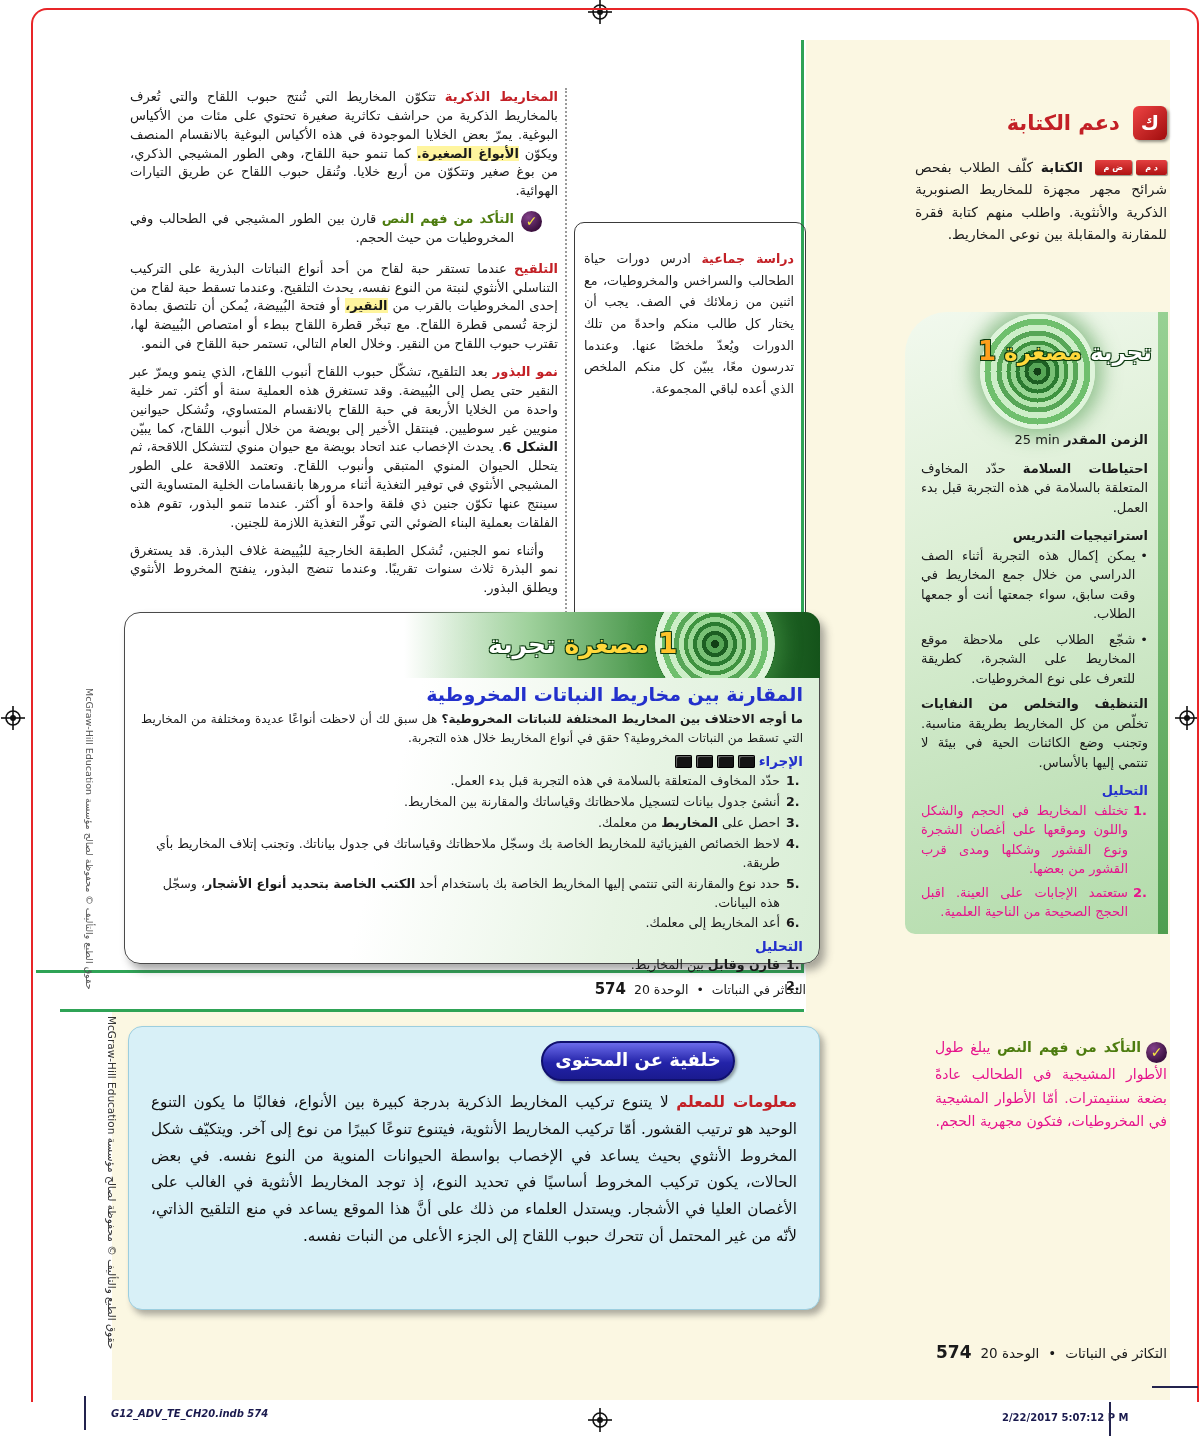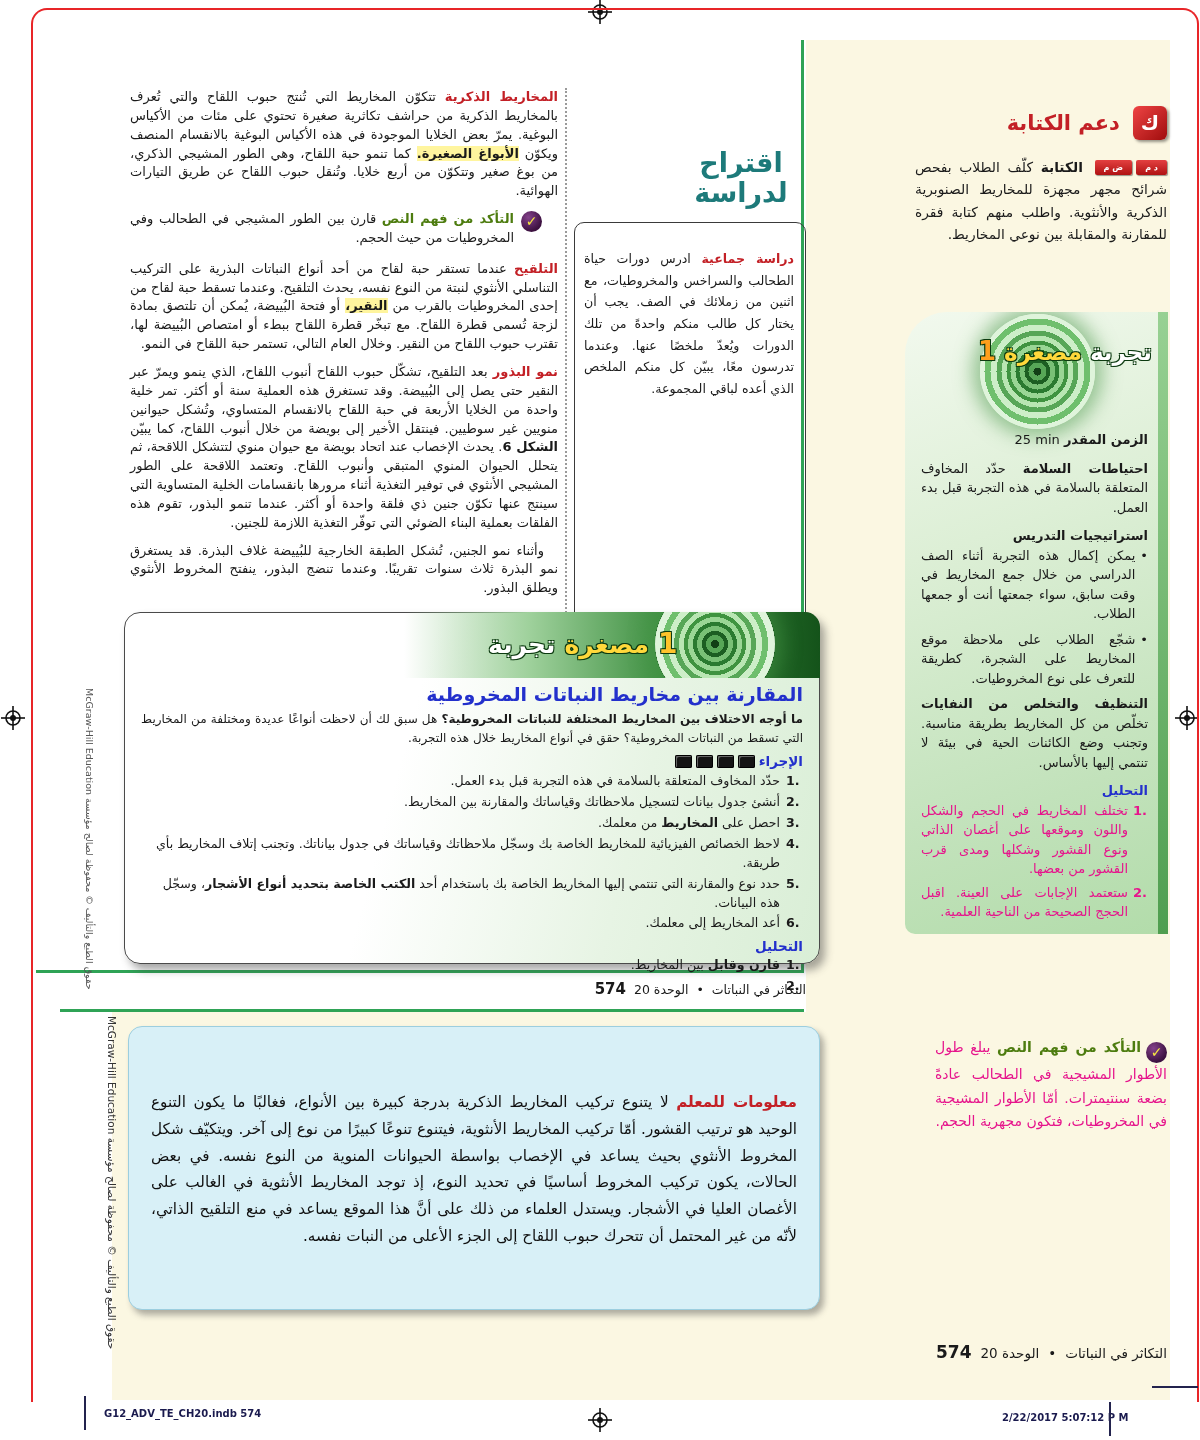"اقتراح" div.studytip-head { html: <div> <div>اقتراح</div> <div>لدراسة</div> </div> -> none }
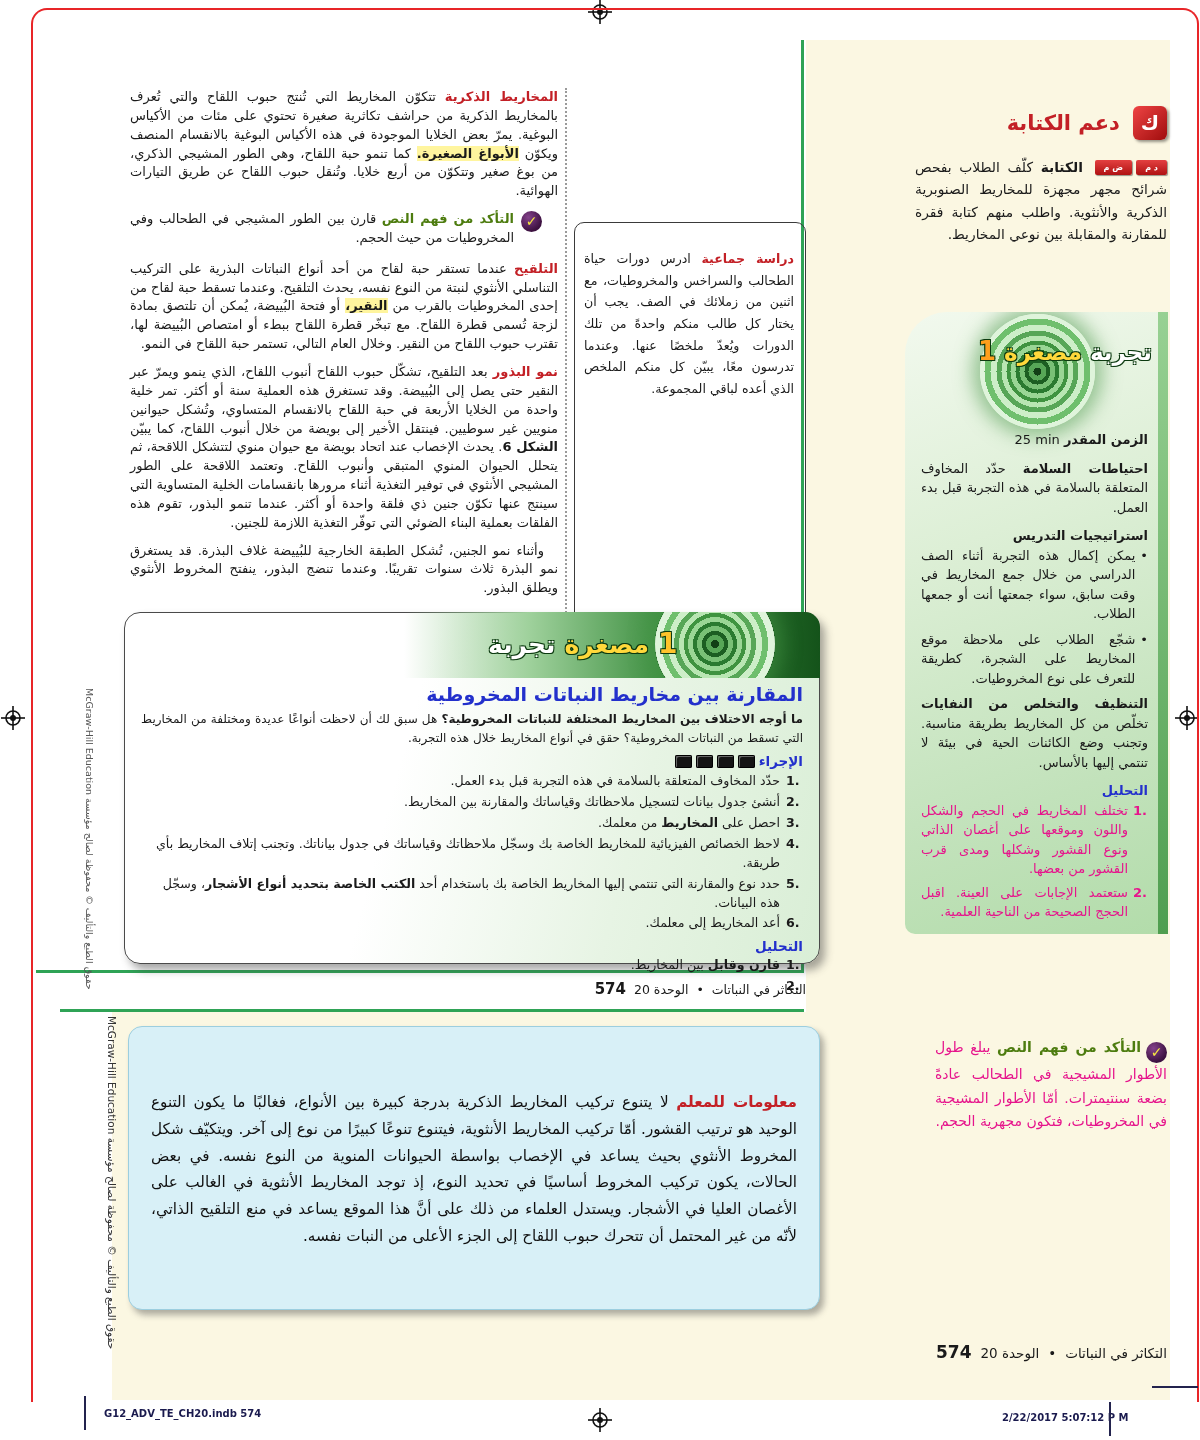"تختلف المخاريط في الحجم والشكل" span { text: الذاتي -> الشجرة }
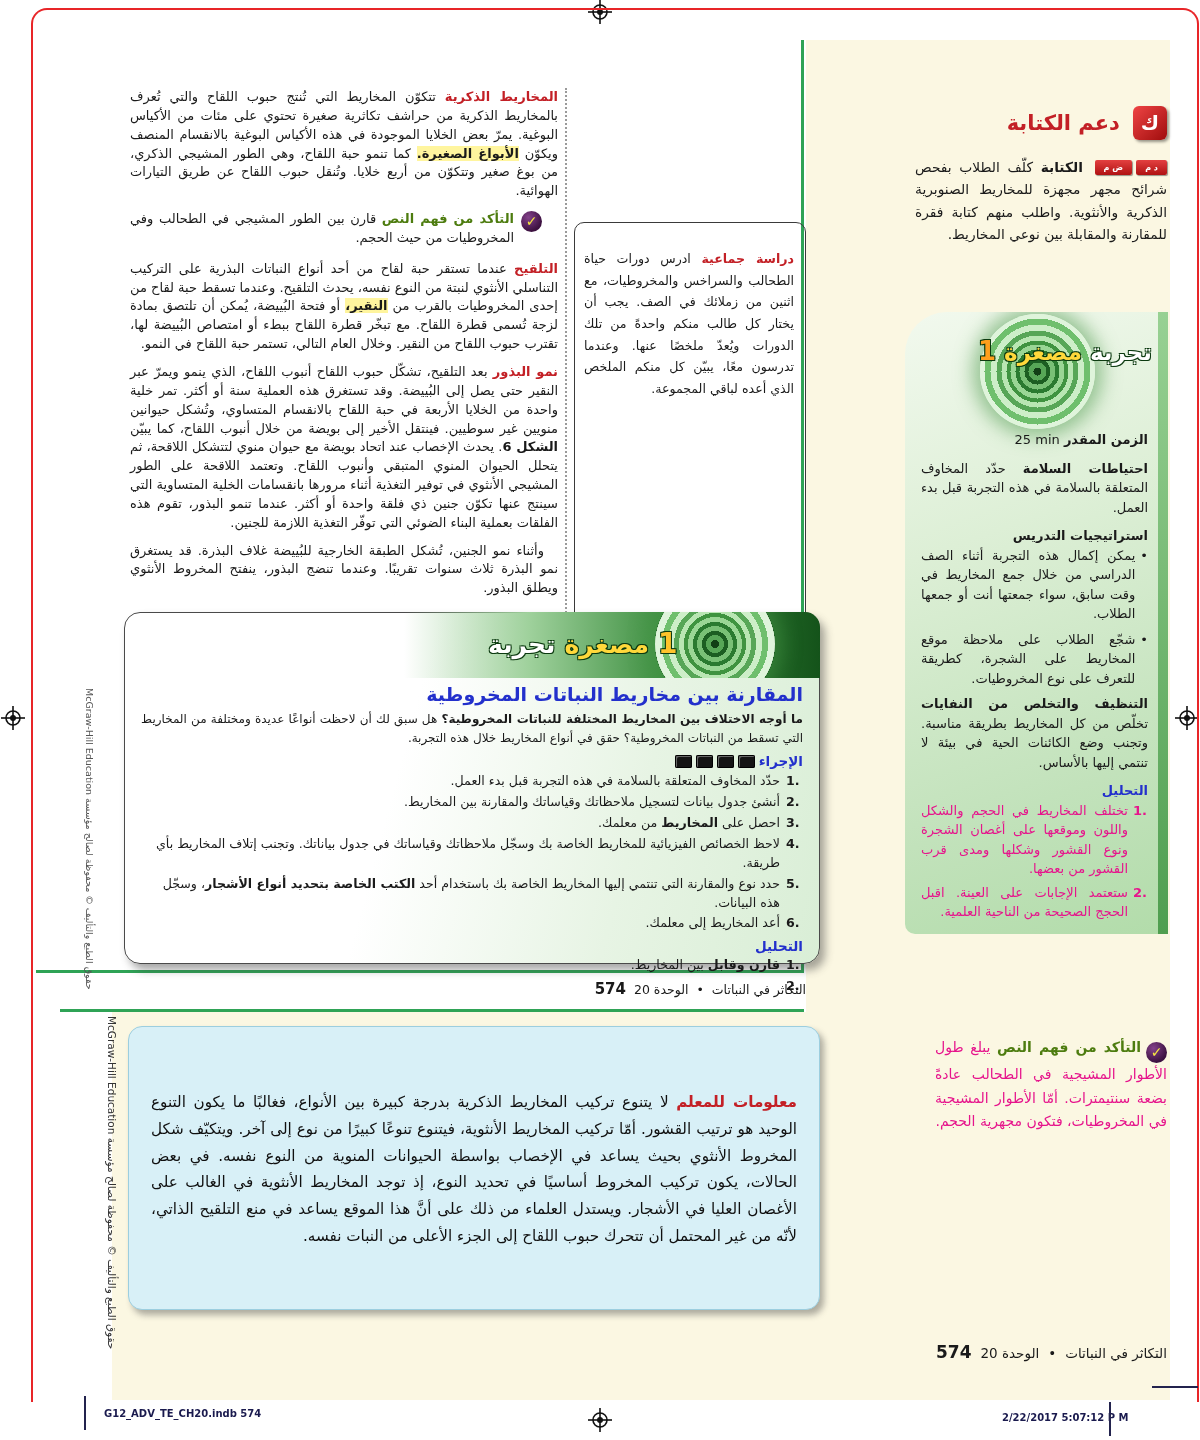"خلفية عن المحتوى" div.bg-pill { html: none -> <div>خلفية عن المحتوى</div> }
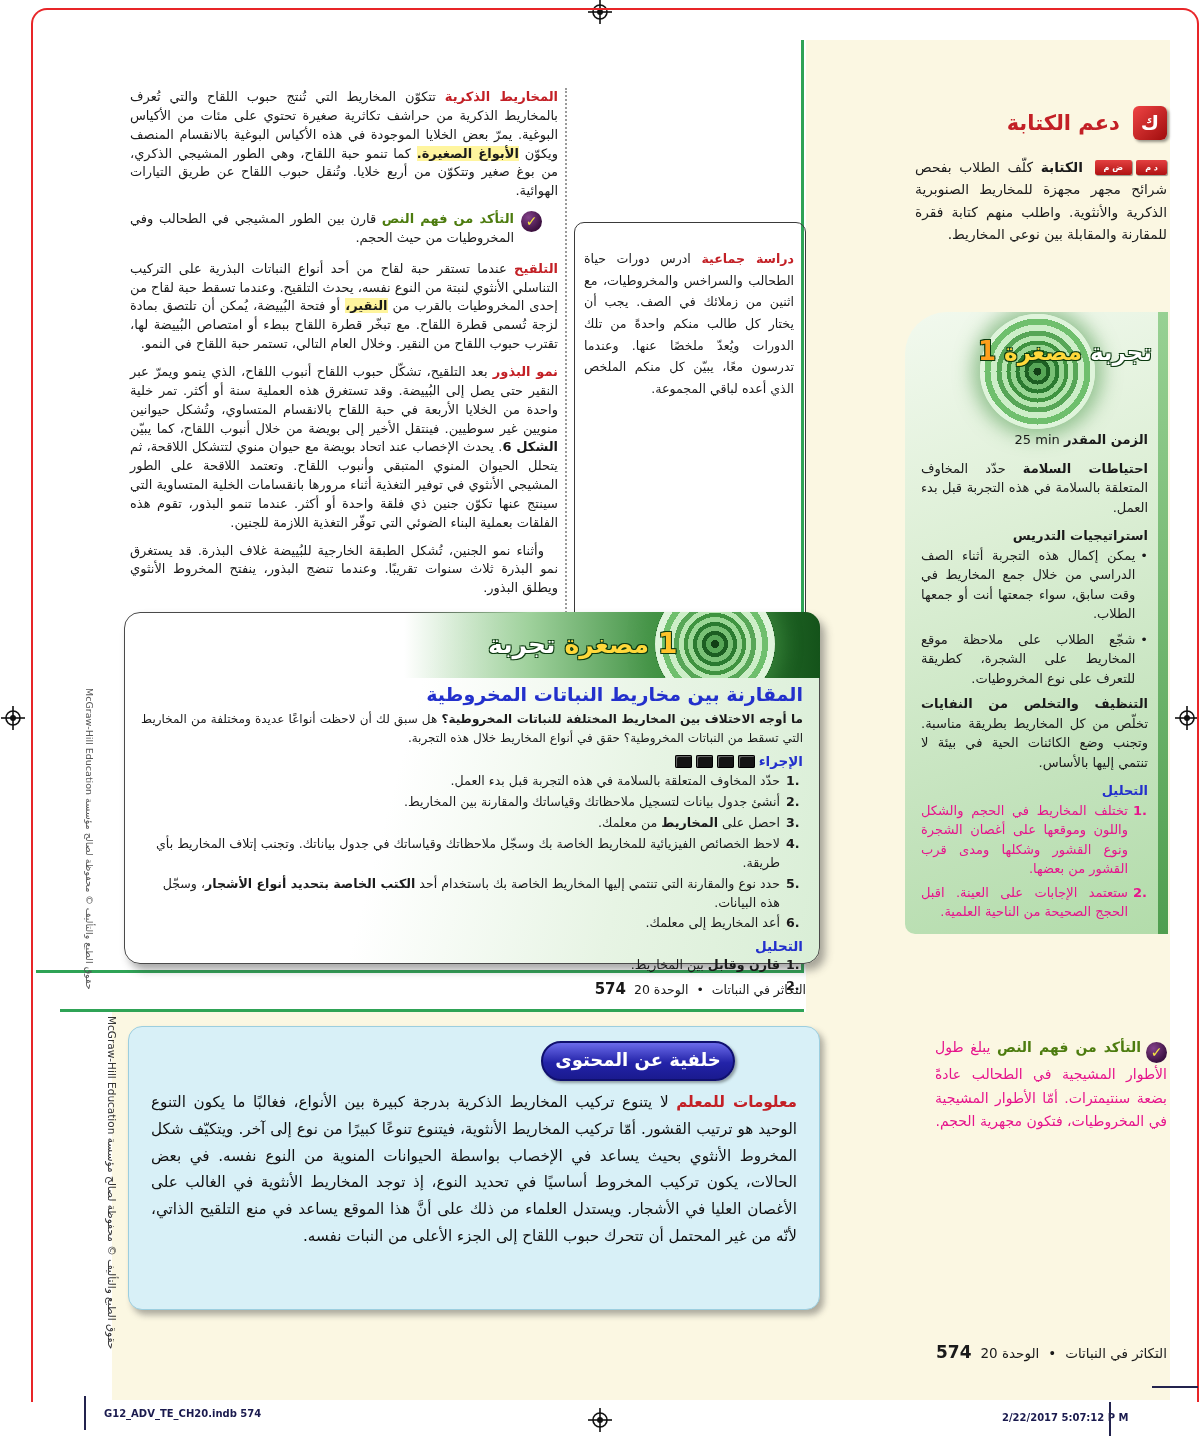"G12_ADV_TE_CH20.indb 574" .indb { font-style: none -> italic; left: 104px -> 111px }
